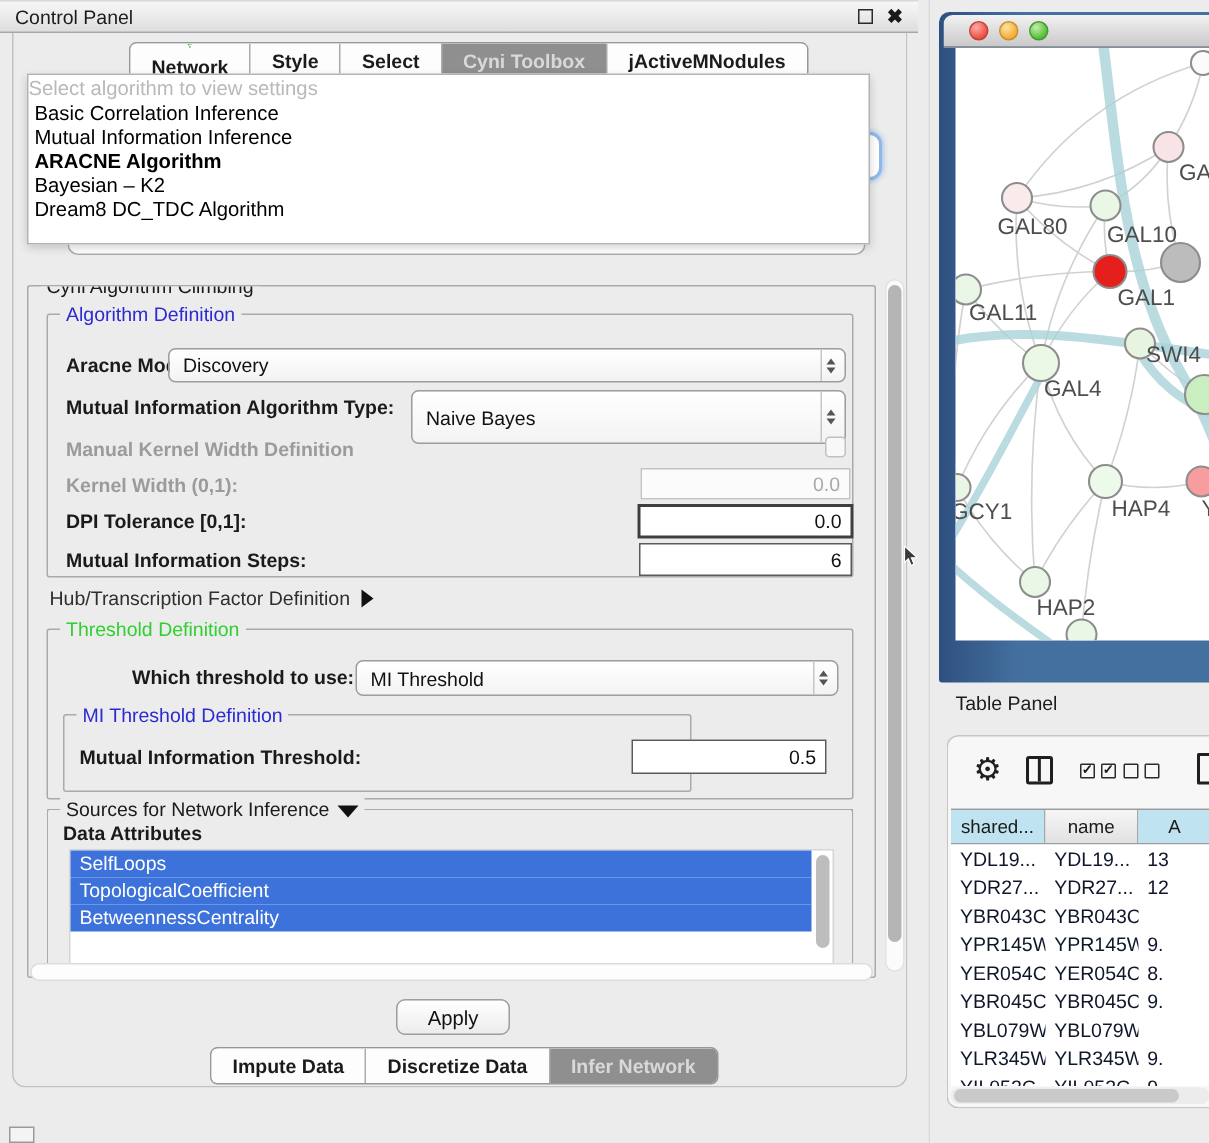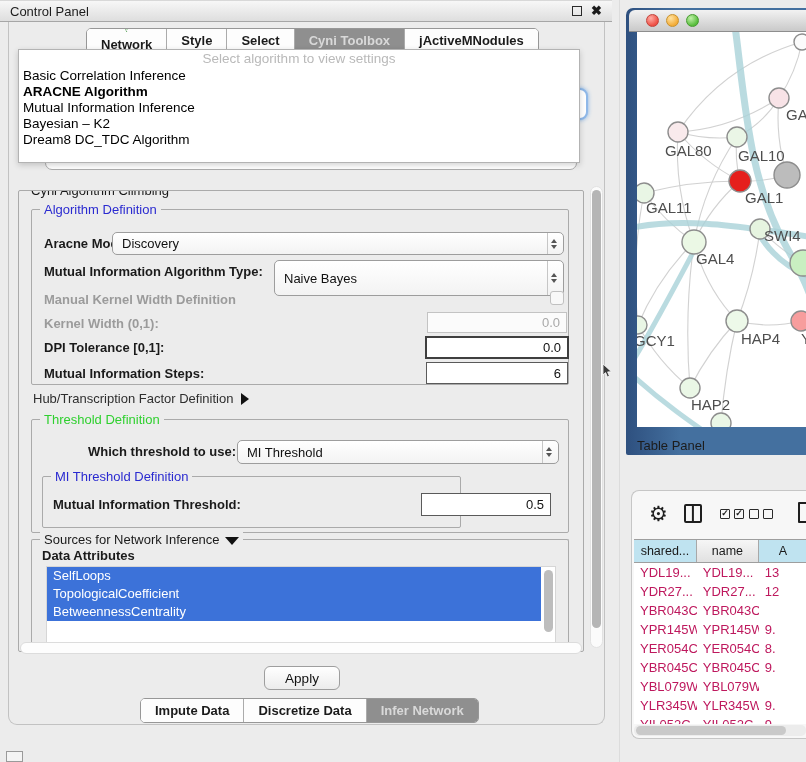"Select algorithm to view settings" .popup-placeholder { text-align: center -> left }
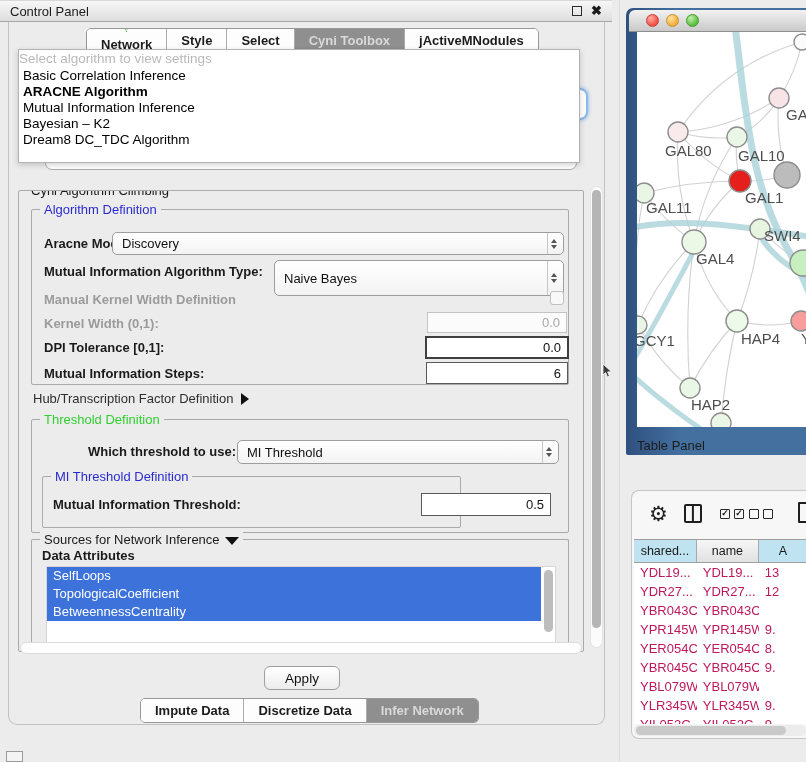"ARACNE Algorithm" div.popup-item { order: before "Mutual Information Inference" -> after "Mutual Information Inference" }
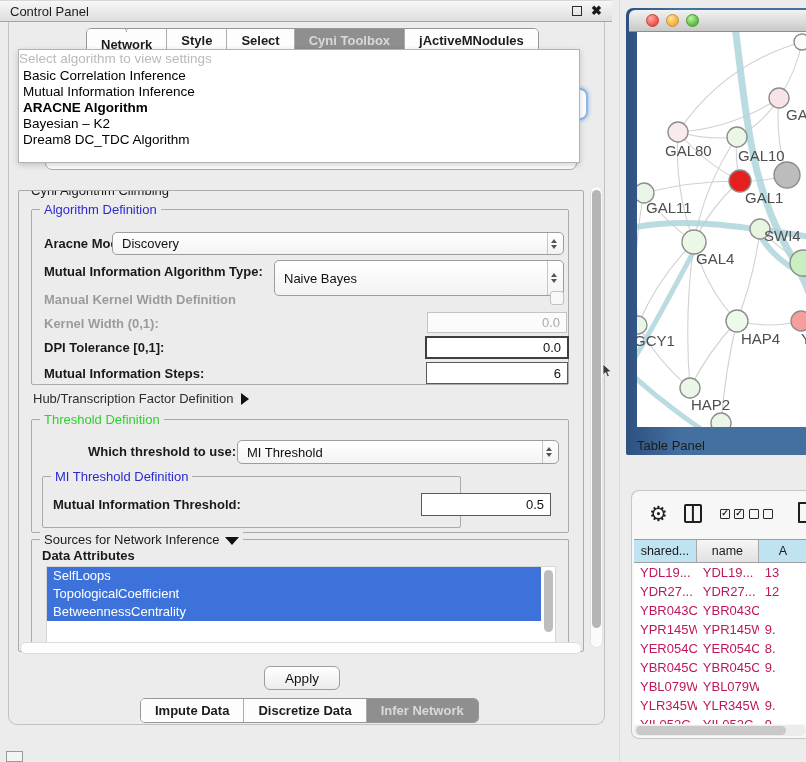"Table Panel" .tp-title { top: 438px -> 461px }
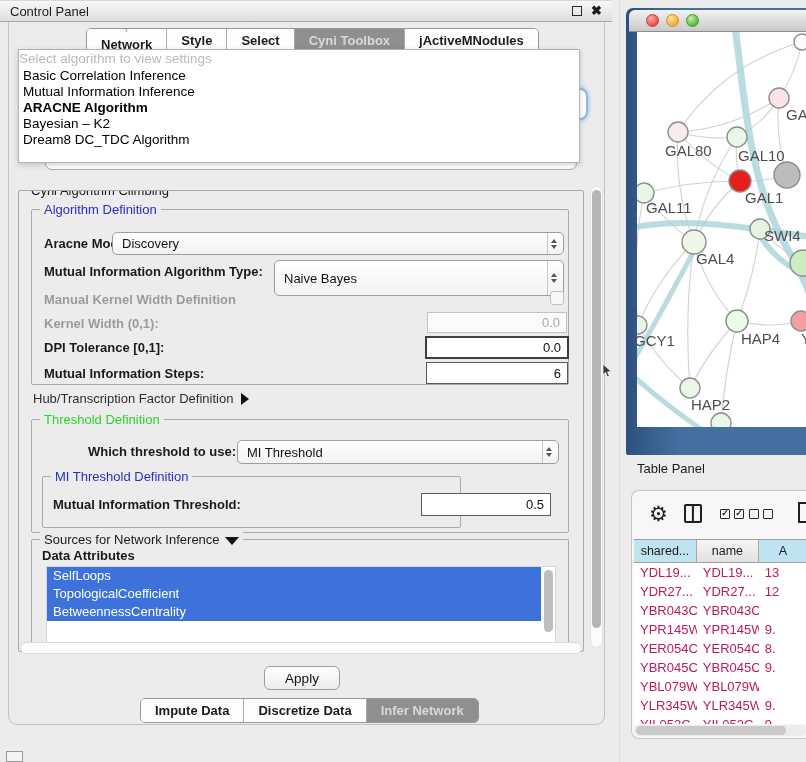"YDL19..." .td { color: #be185d -> #0f172a }
